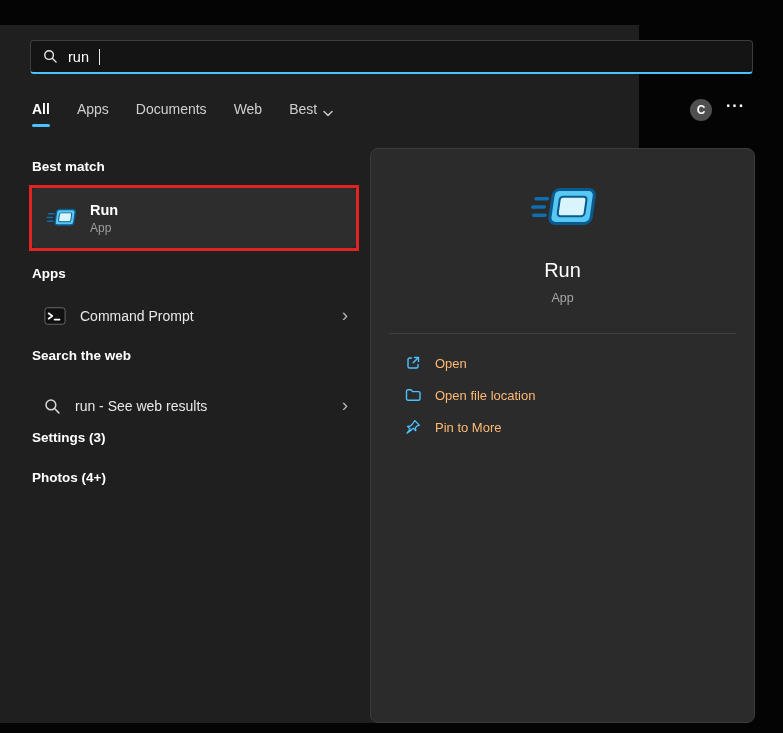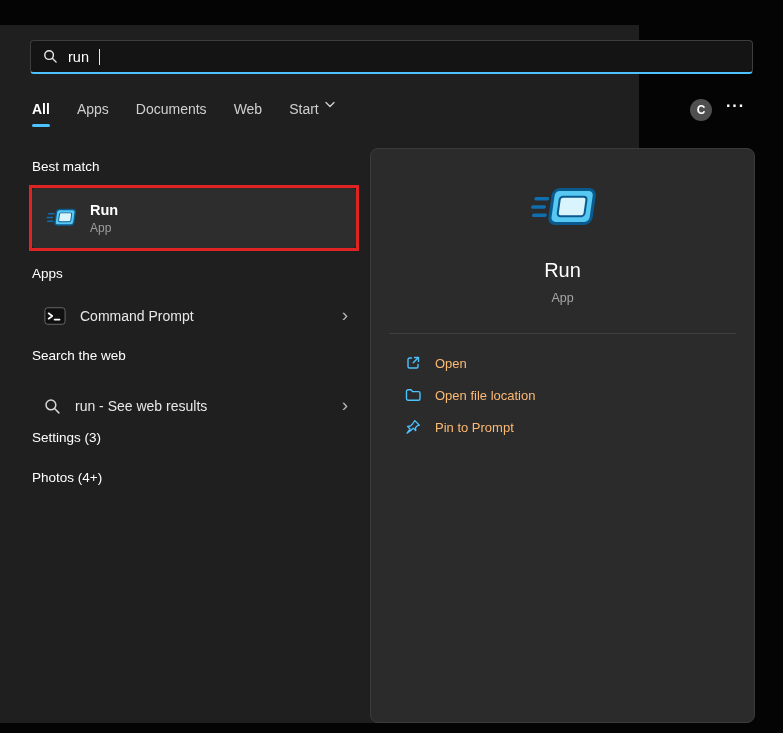"All" .tab { align-items: flex-start -> flex-end }
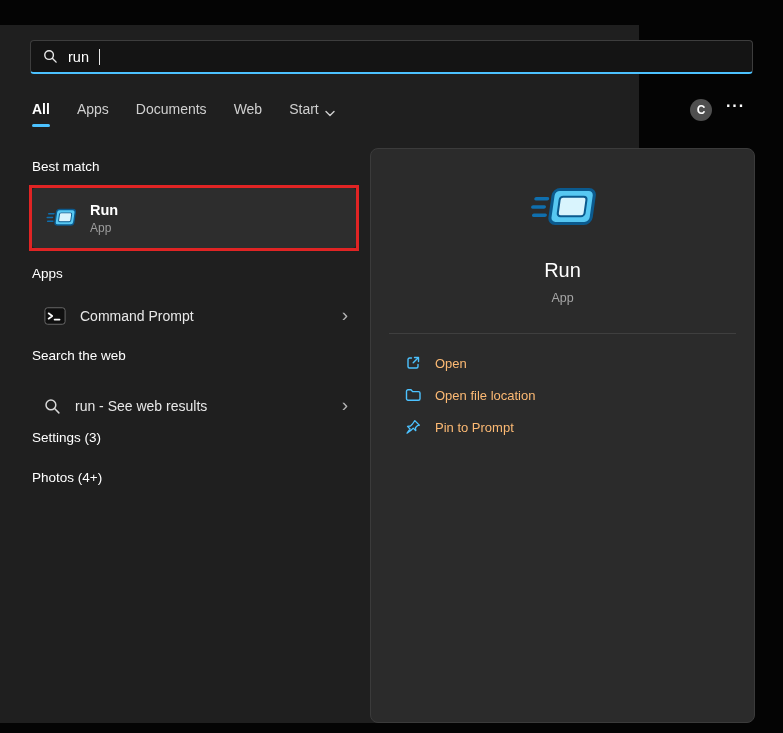"Start" span { text: Start -> Best }
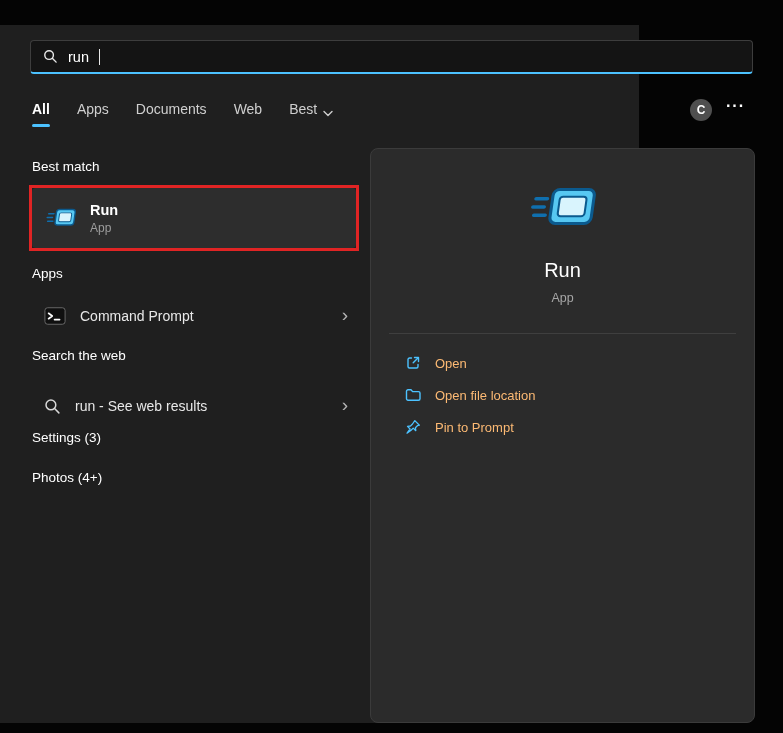"Best match" .heading { font-weight: 400 -> 700 }
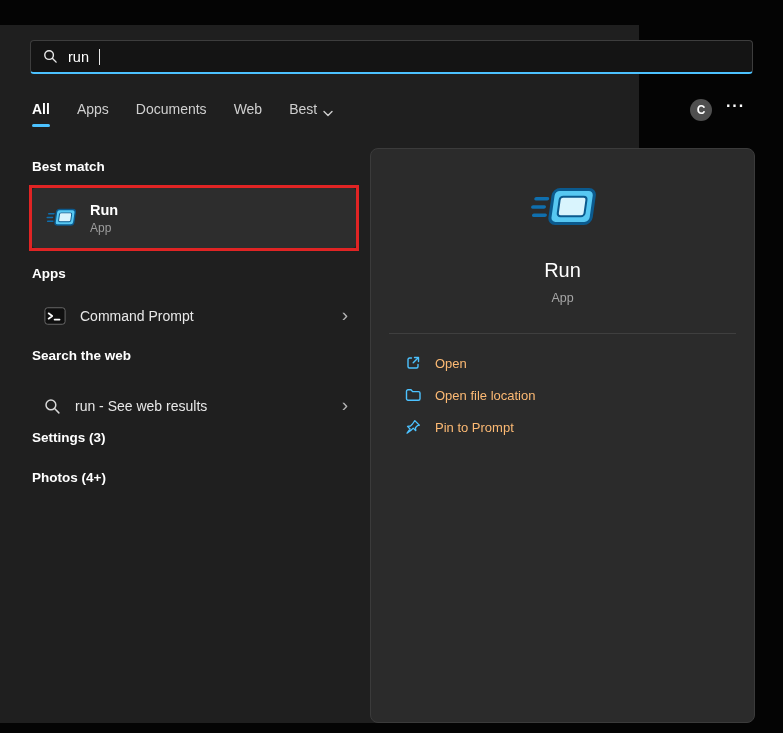"Pin to Prompt" span.albl { text: Prompt -> More }
